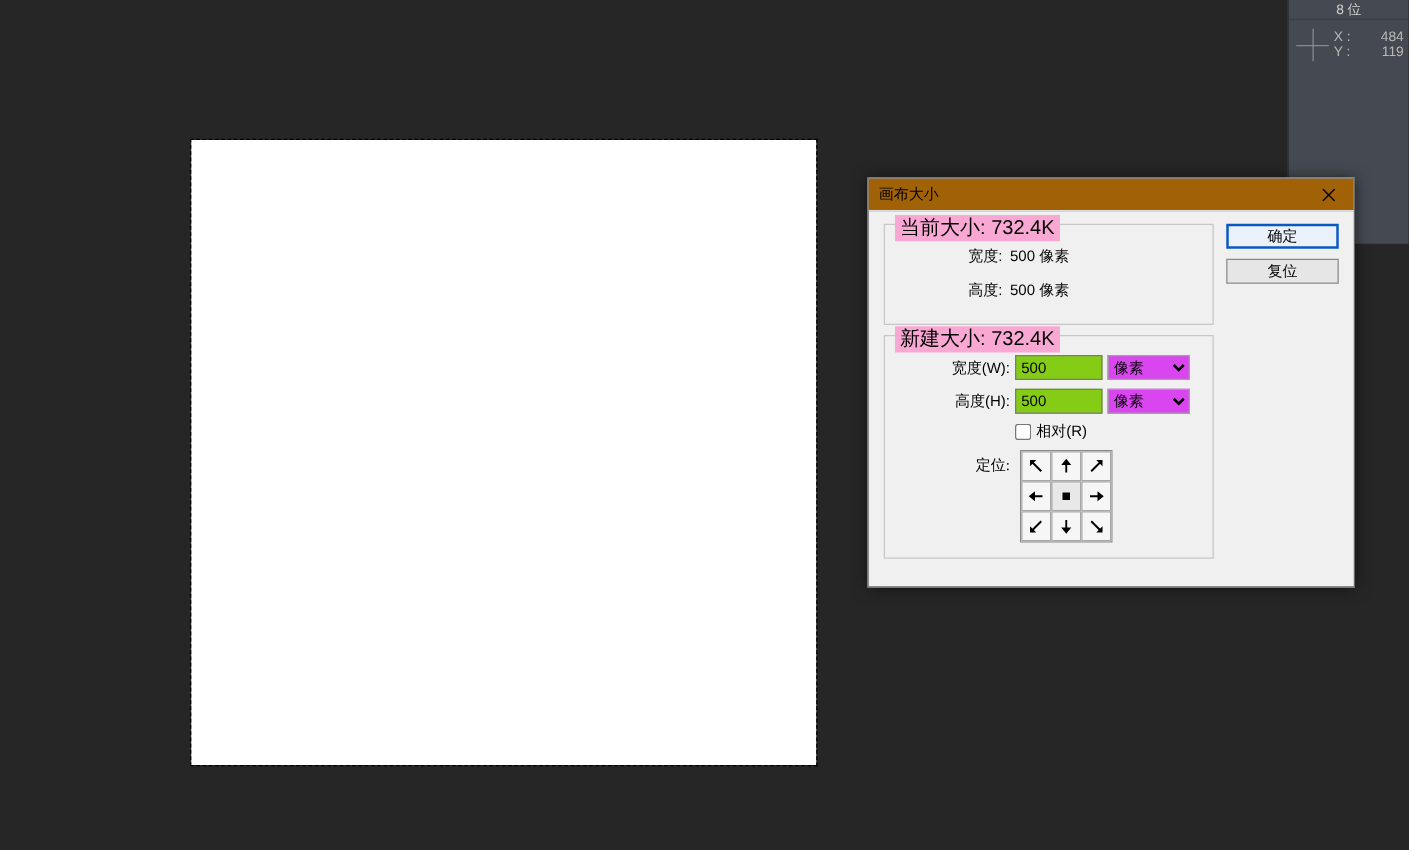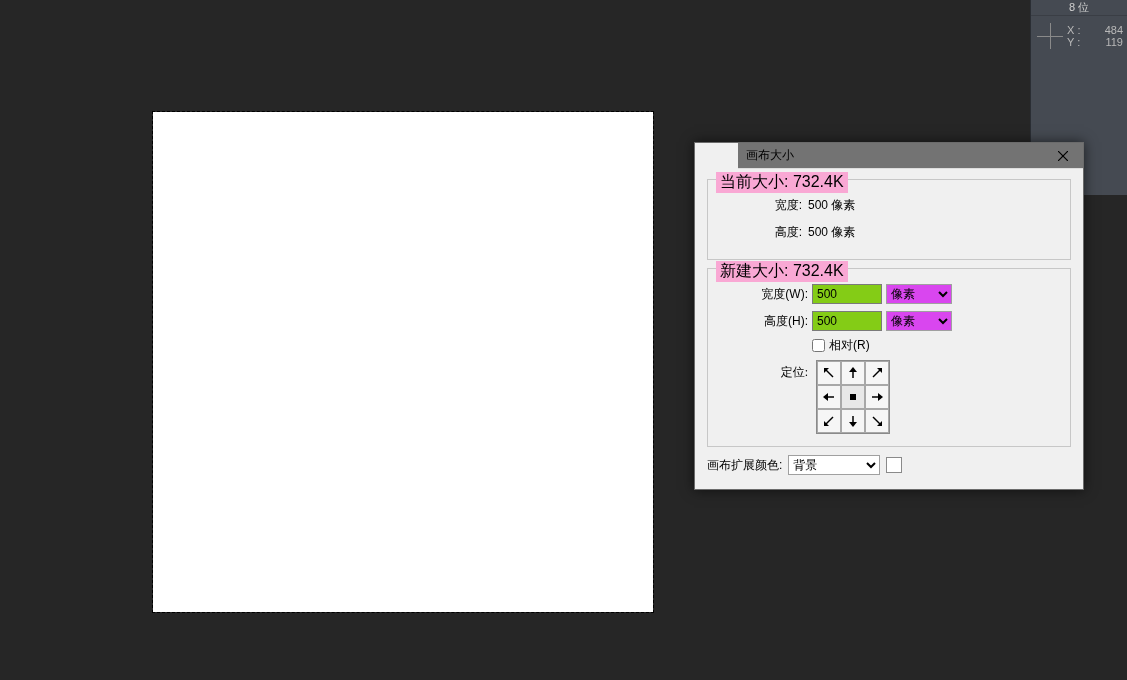"画布大小" .titlebar { background: #737373 -> #a16207; margin-left: 43px -> none }
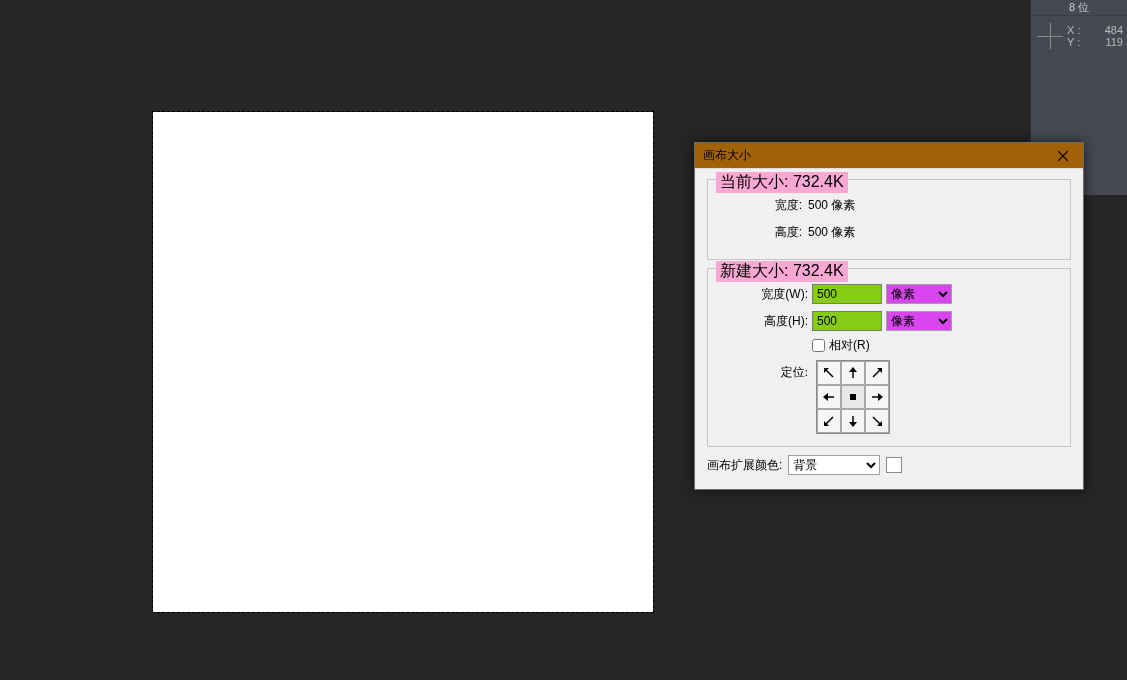"确定" div.dialog-buttons { html: none -> <div> <div>确定</div> <div>复位</div> </div> }
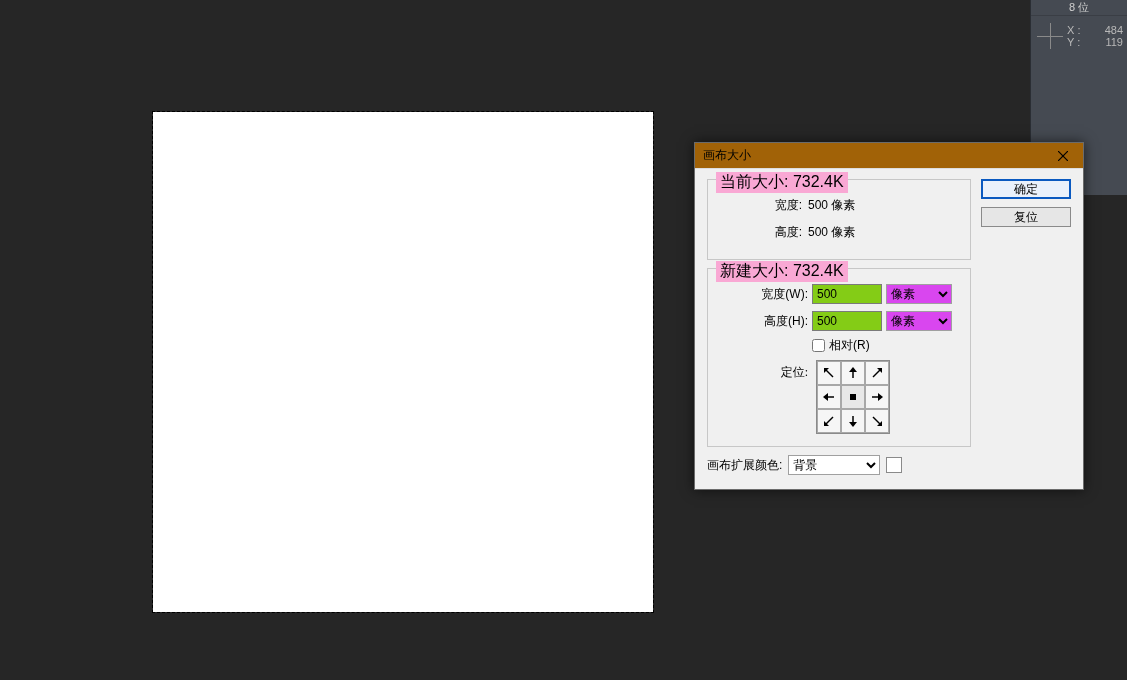"画布扩展颜色:" div.extcolor-row { html: <div> <span>画布扩展颜色:</span> <select><option>前景</option><option>背景</option><option>白色</option><option>黑色</option><option>灰色</option><option>其它...</option></select> <div></div> </div> -> none }
